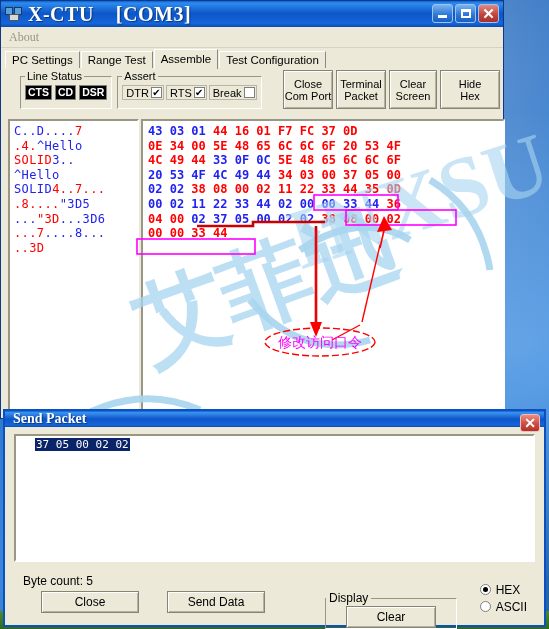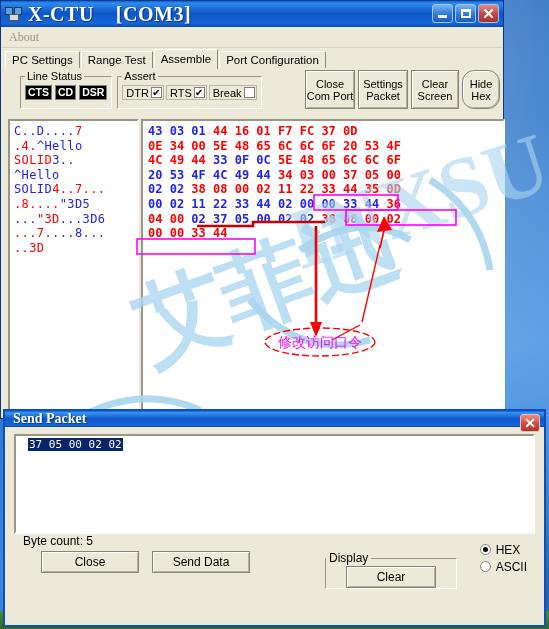"Port Configuration" div.tab { text: Port -> Test }
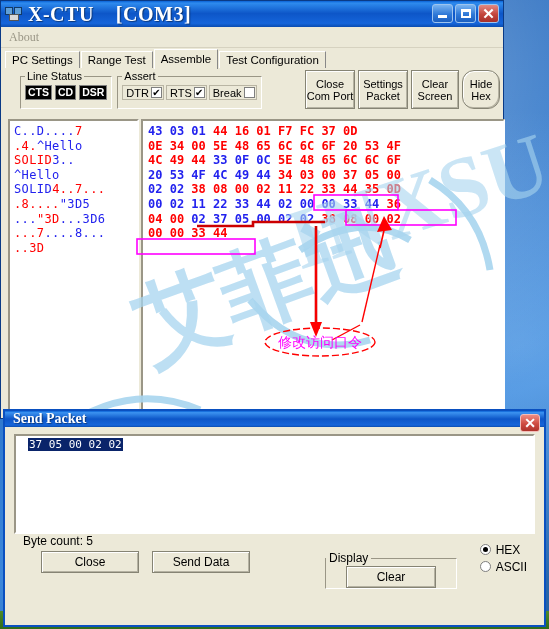"Settings" span { text: Settings -> Terminal }
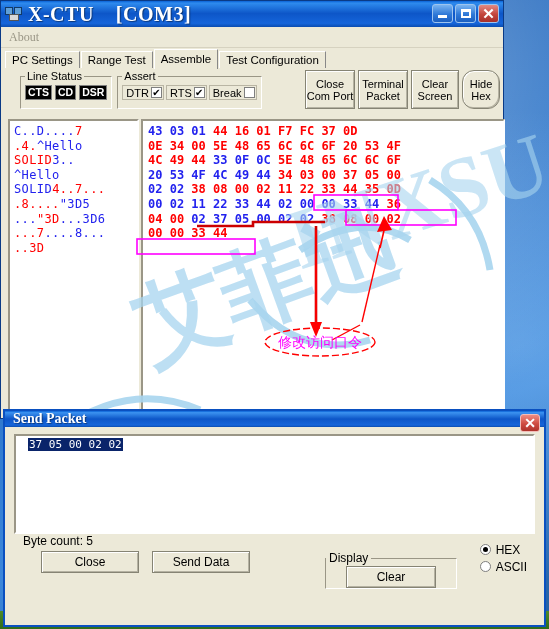"Hide" div.tbtn { border-radius: 12px -> none; width: 38px -> 60px }
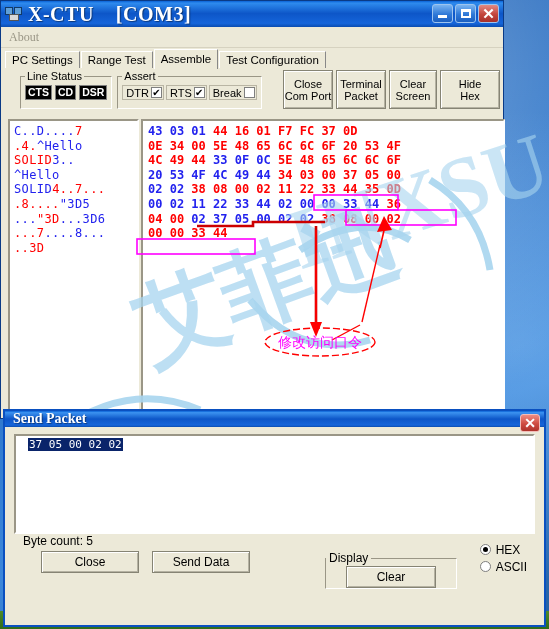"37 05 00 02 02" .sp-text { height: 100px -> 128px; padding: 2px 12px -> 2px 19px }
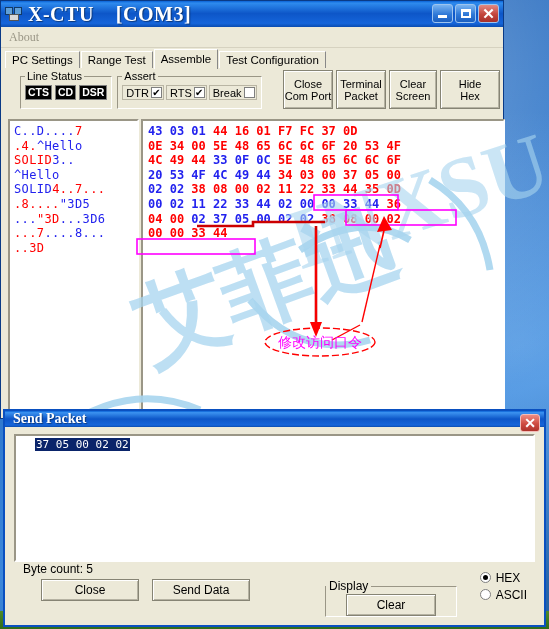"Byte count: 5" .sp-count { margin: 0 0 0 9px -> 12px 0 0 9px }
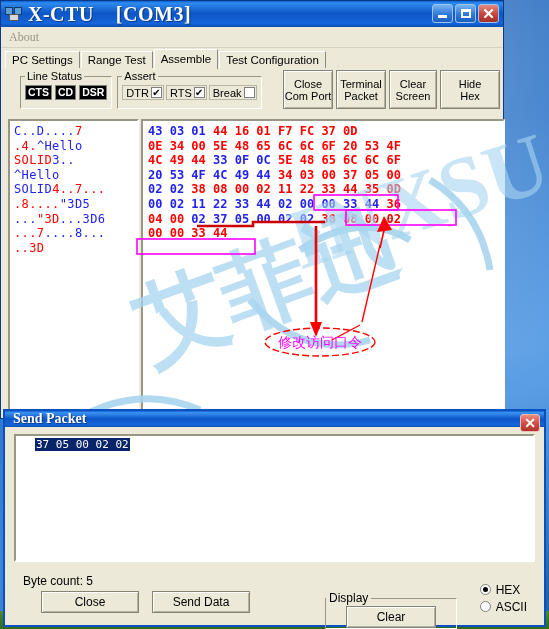"Send Data" .sp-foot .btn.send-b { margin-left: 13px -> 28px }
